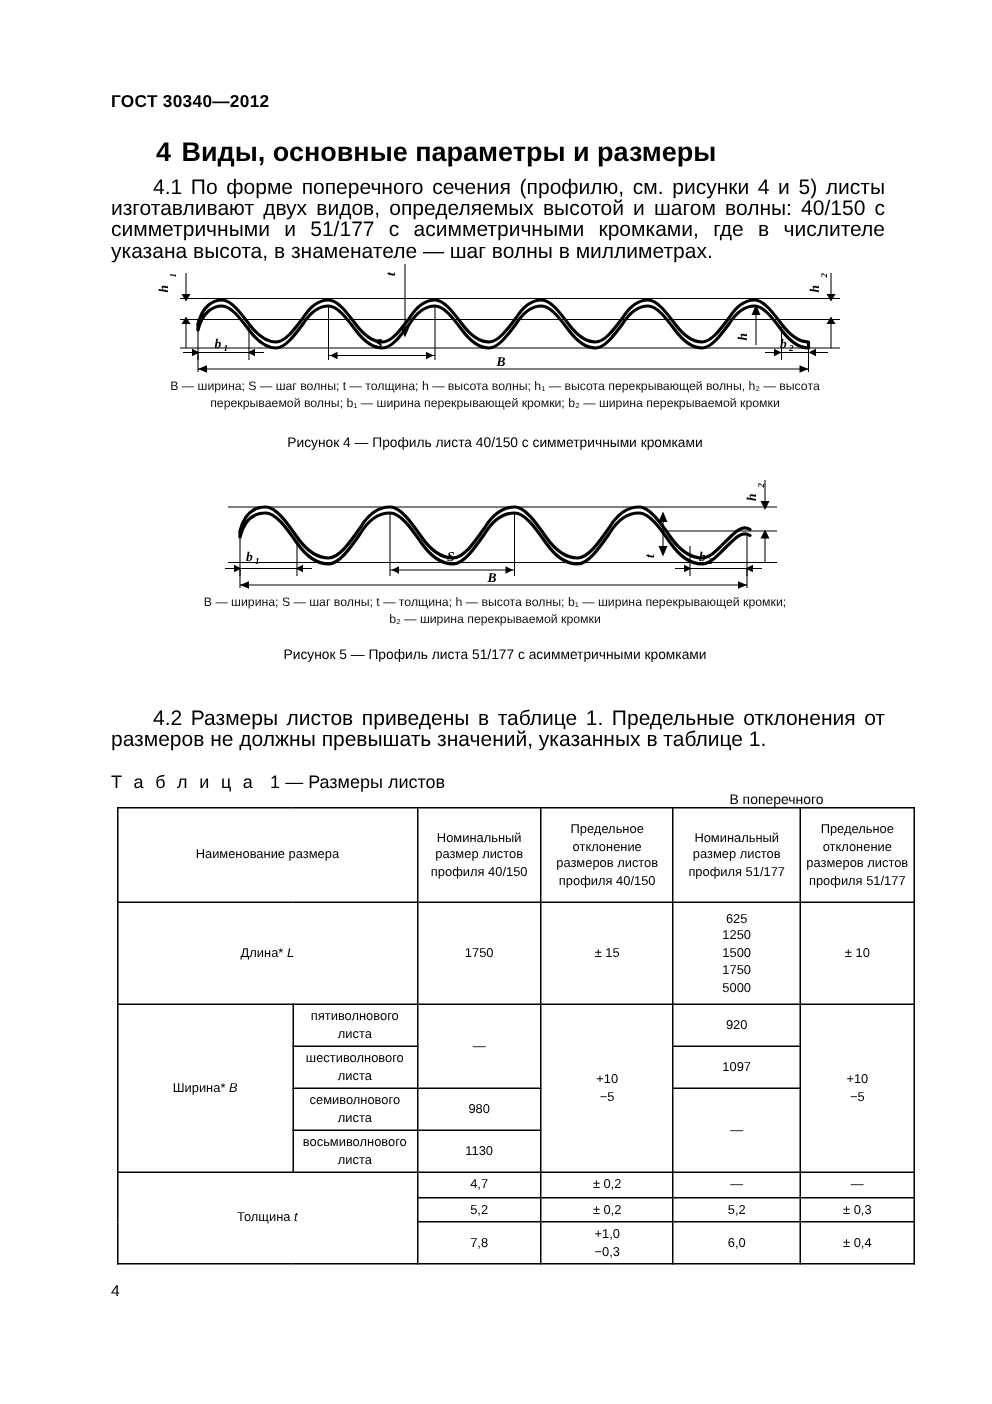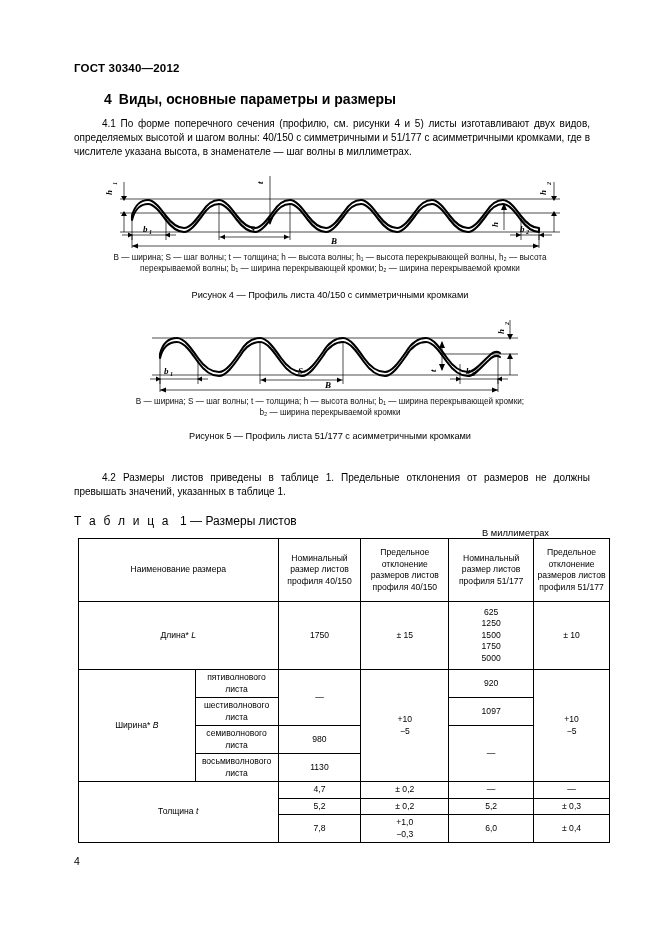"4 Виды, основные параметры и" .section-title { font-size: 14px -> 18px }
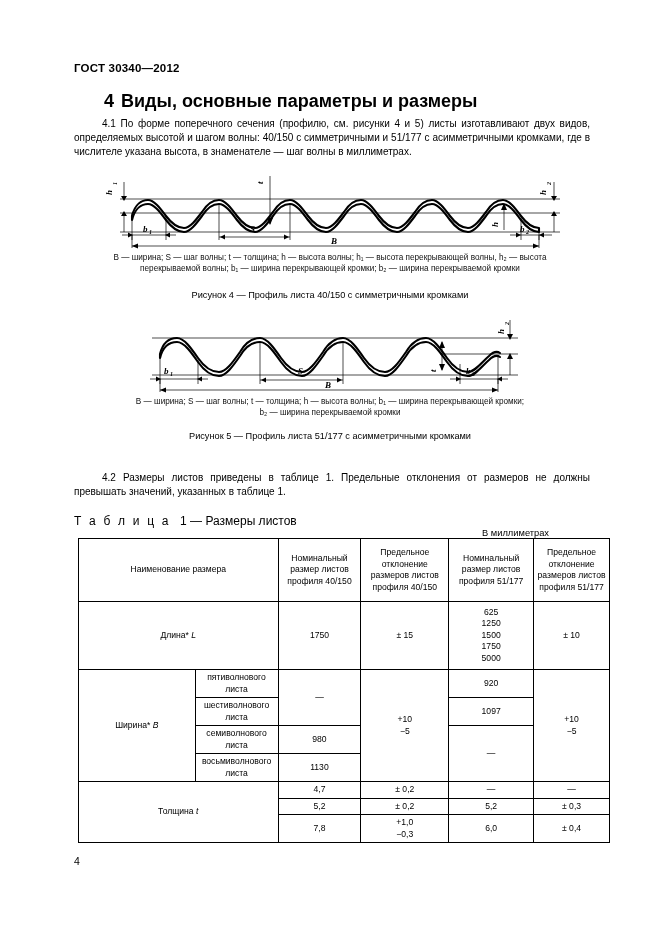"4.1 По форме поперечного сечения" .para { font-size: 10px -> 14px }
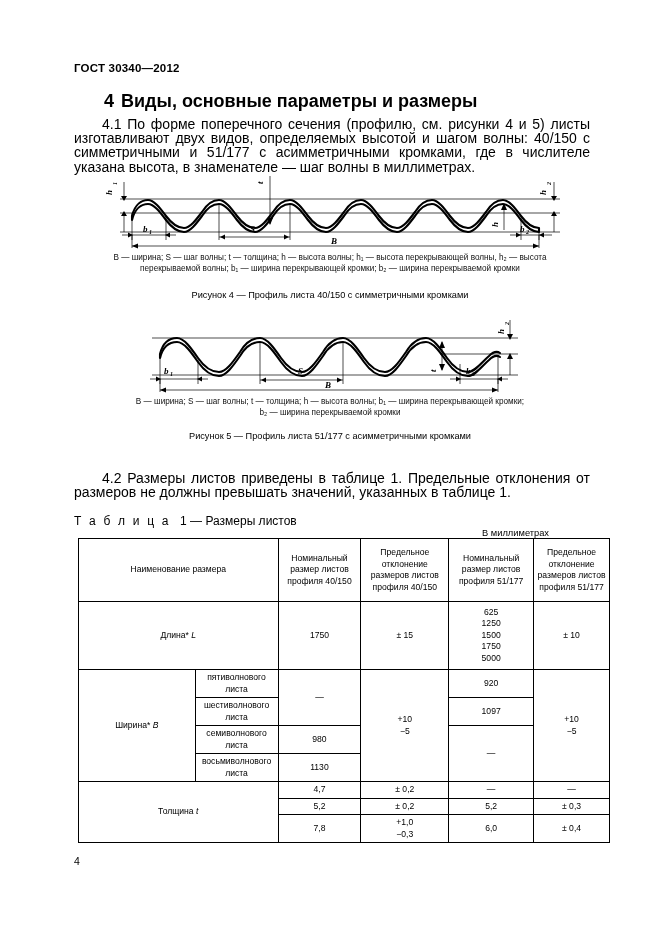"В миллиметрах" div.units-note { text: миллиметрах -> поперечного }
